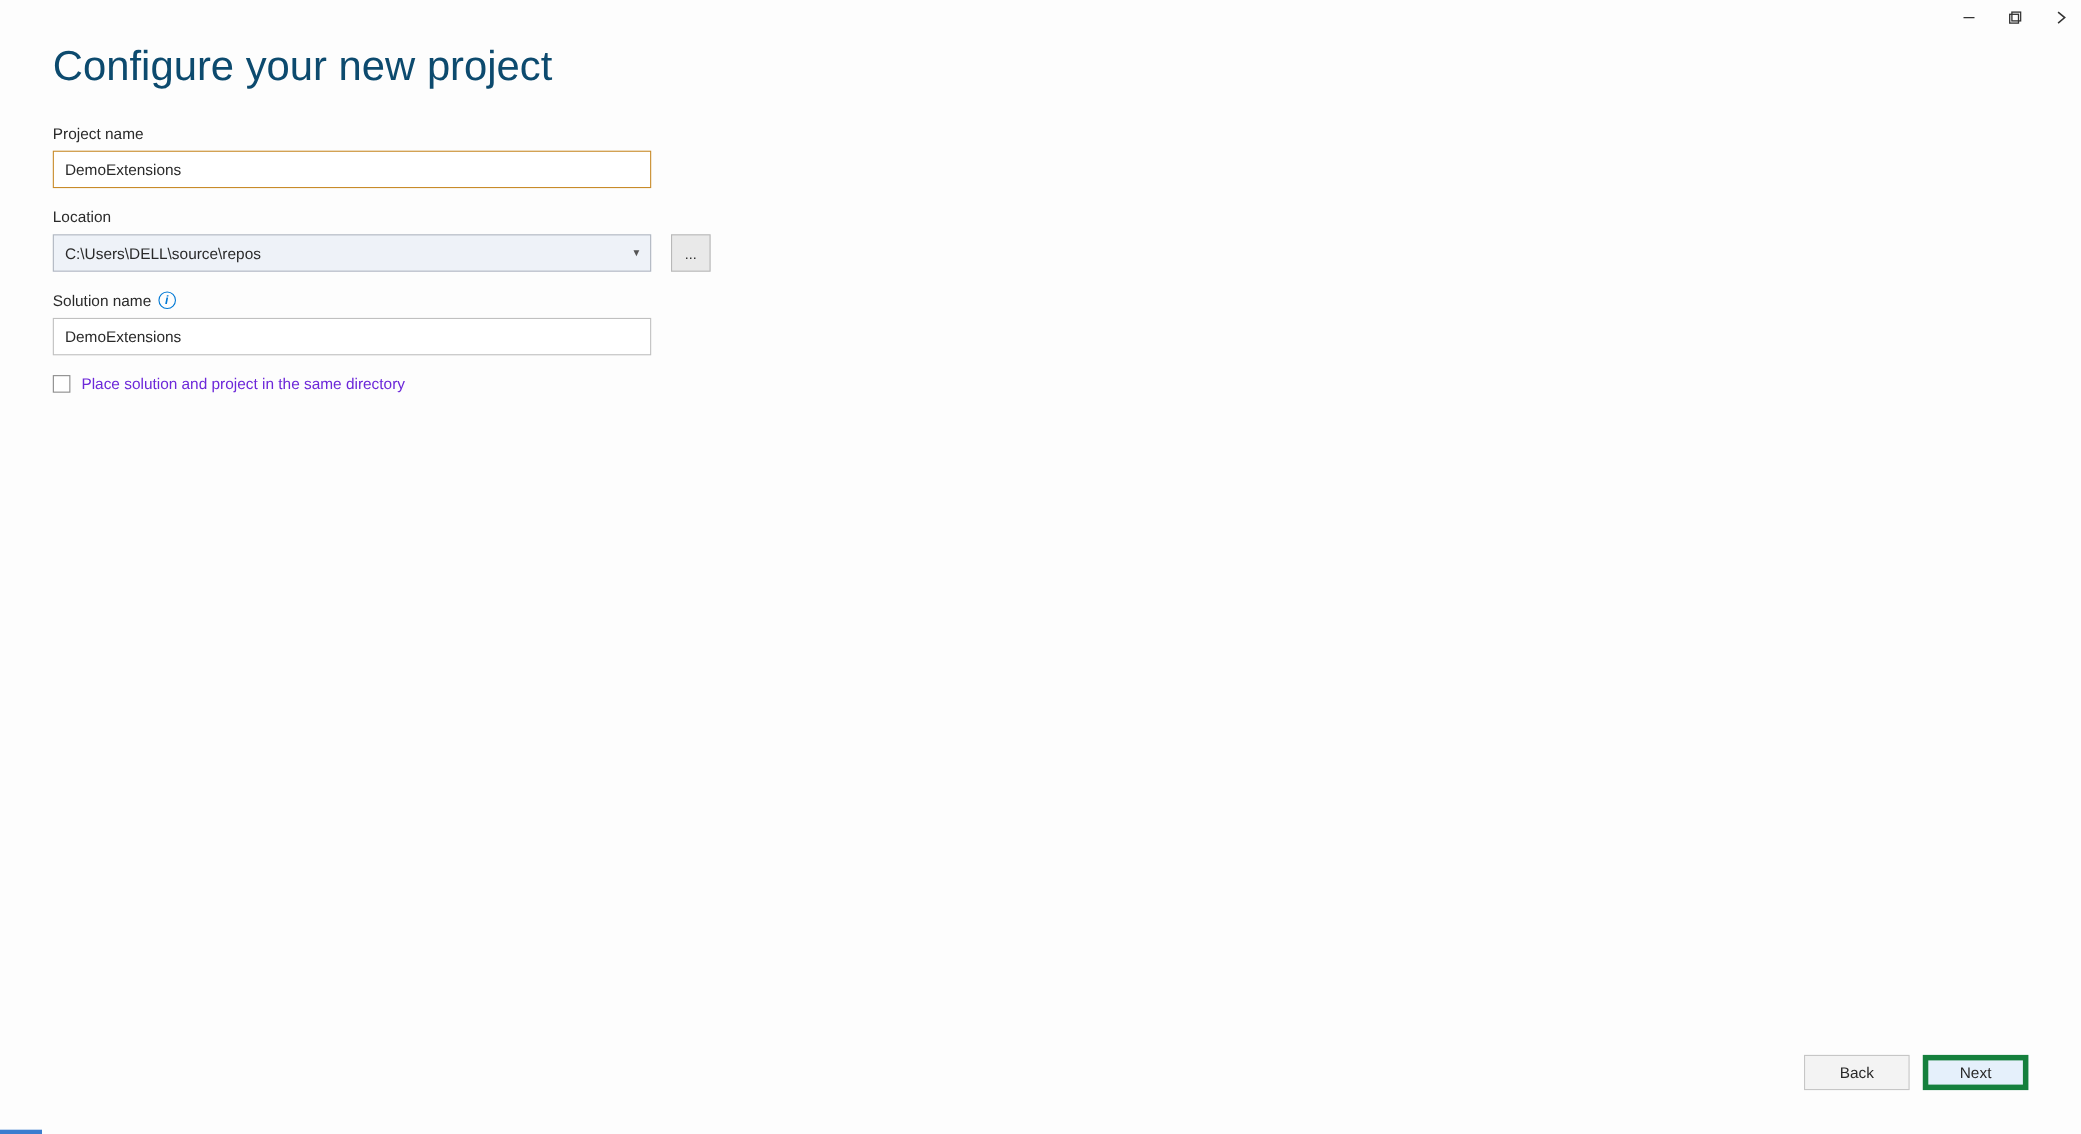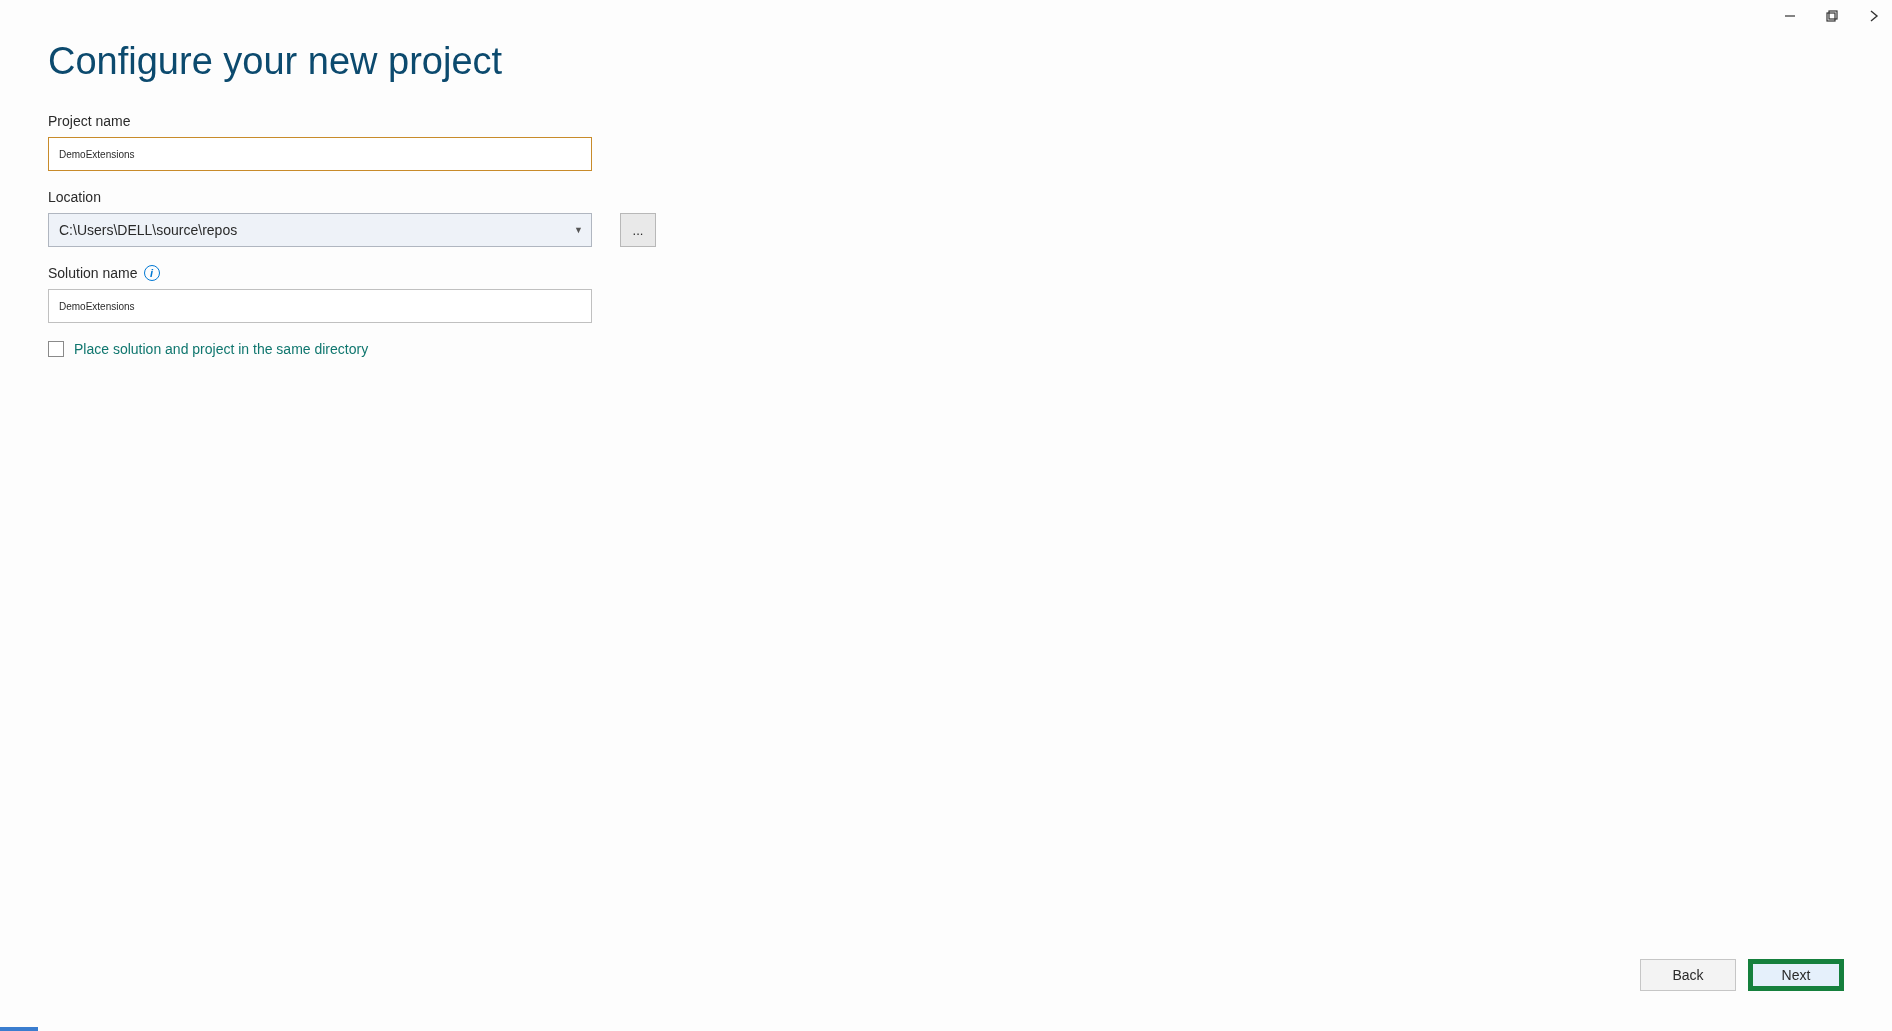"DemoExtensions" .text-input { font-size: 10px -> 14px }
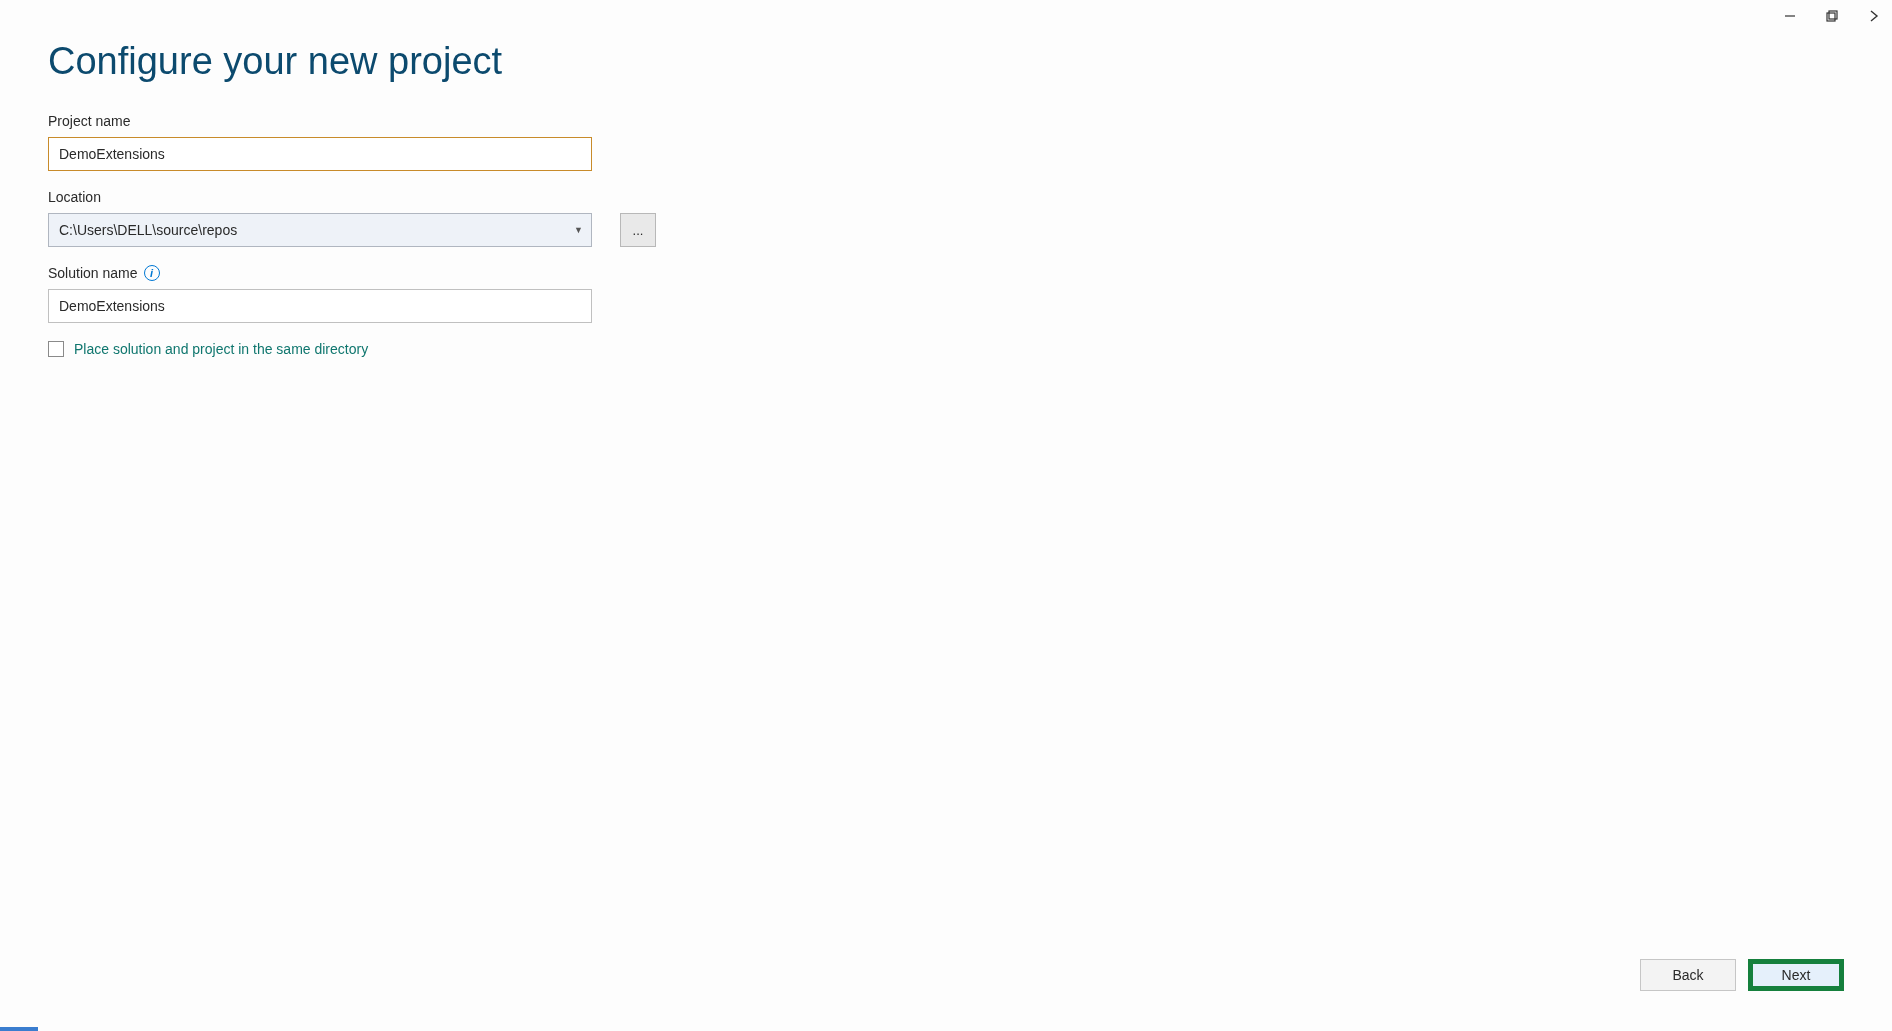"C:\Users\DELL\source\repos" .location-row { gap: 28px -> 18px }
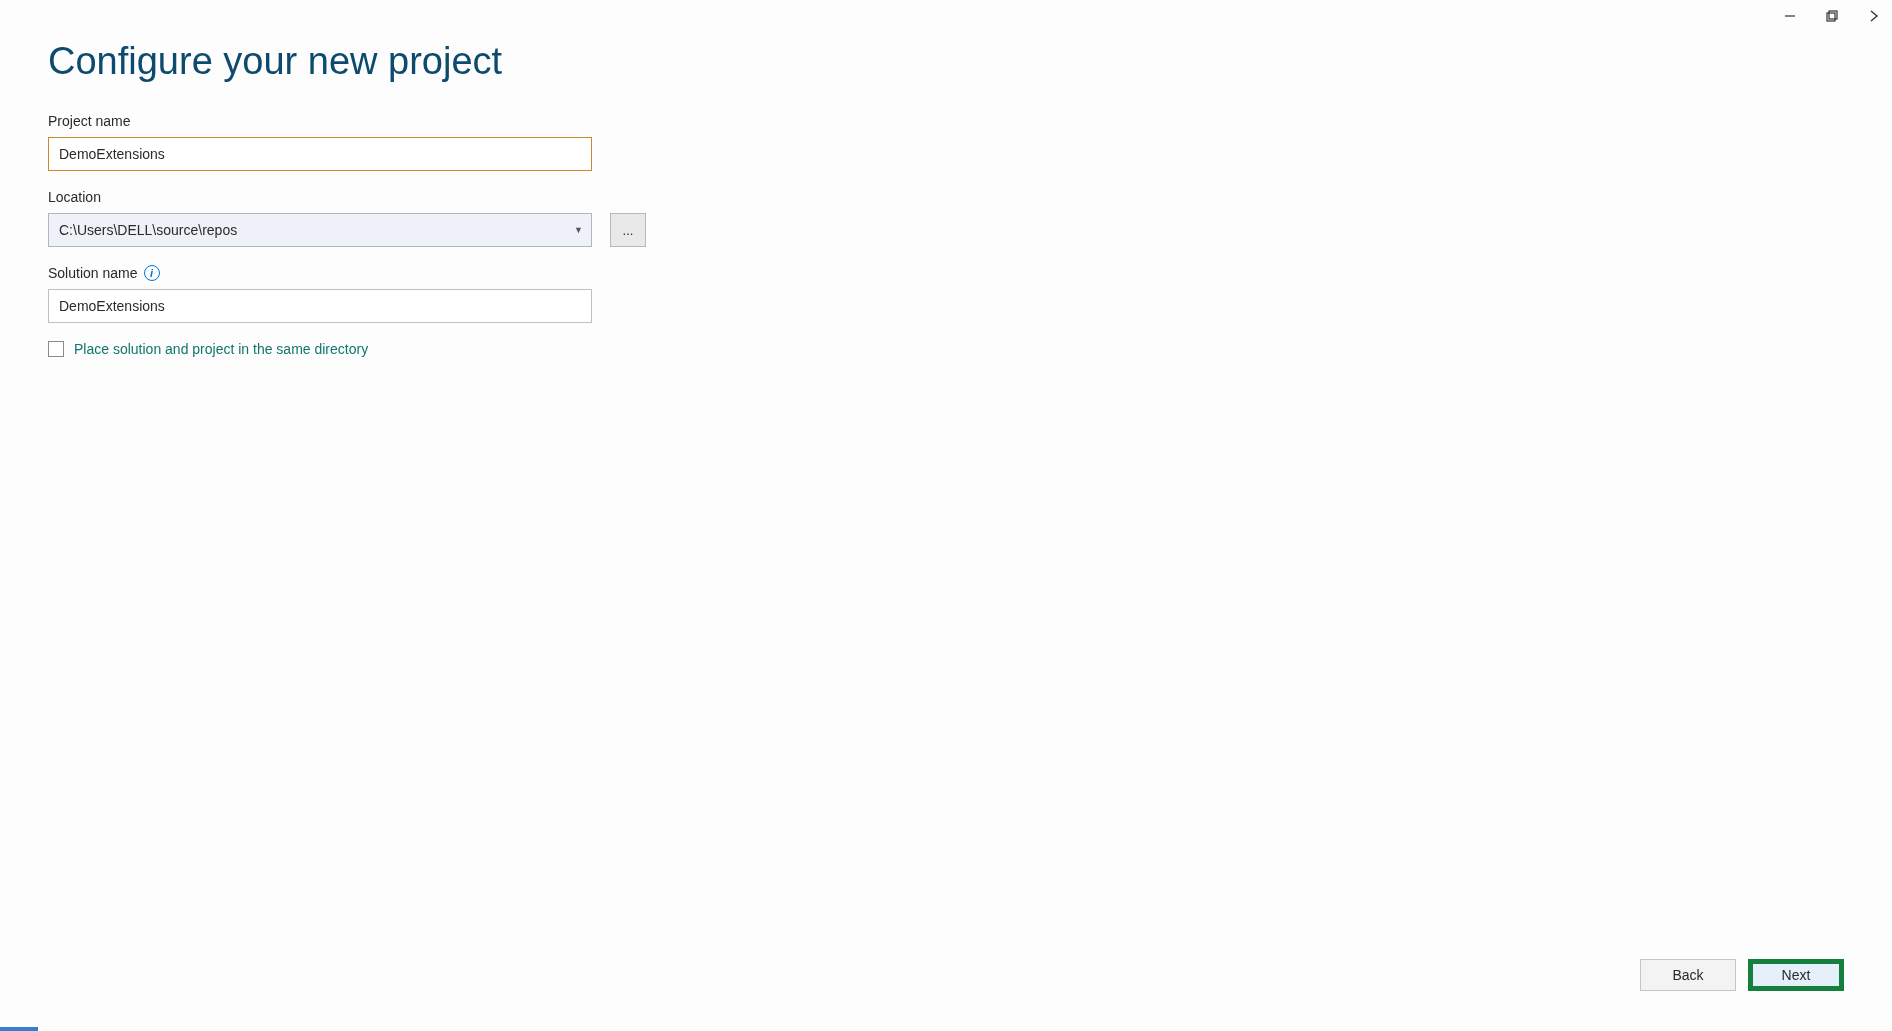"Place solution and project in" .checkbox-label { color: #0f766e -> #6d28d9 }
